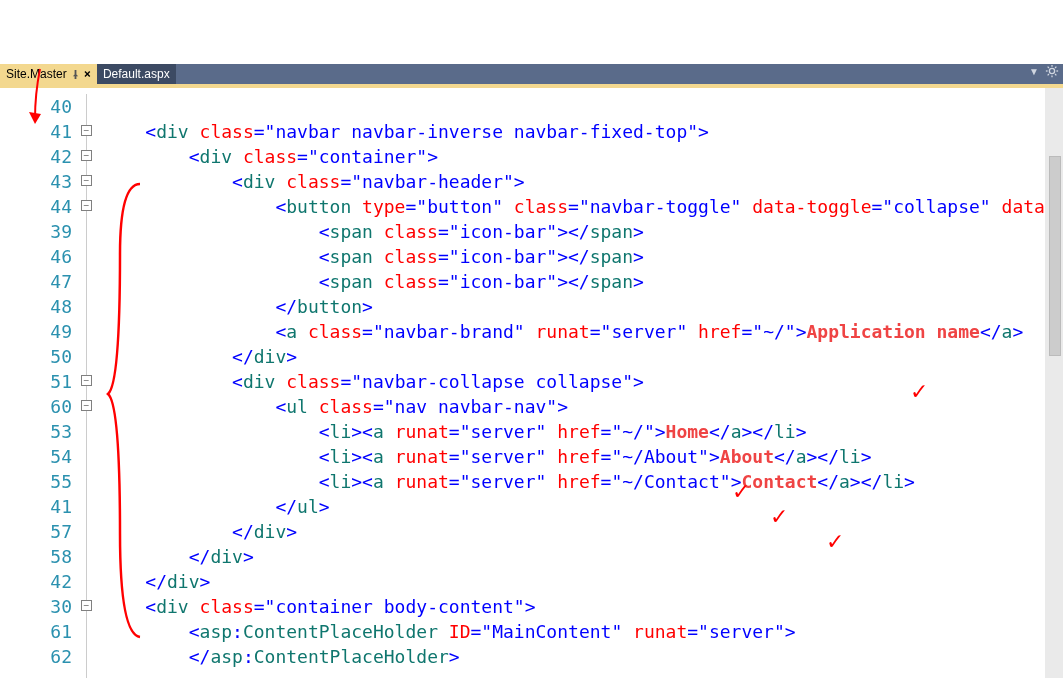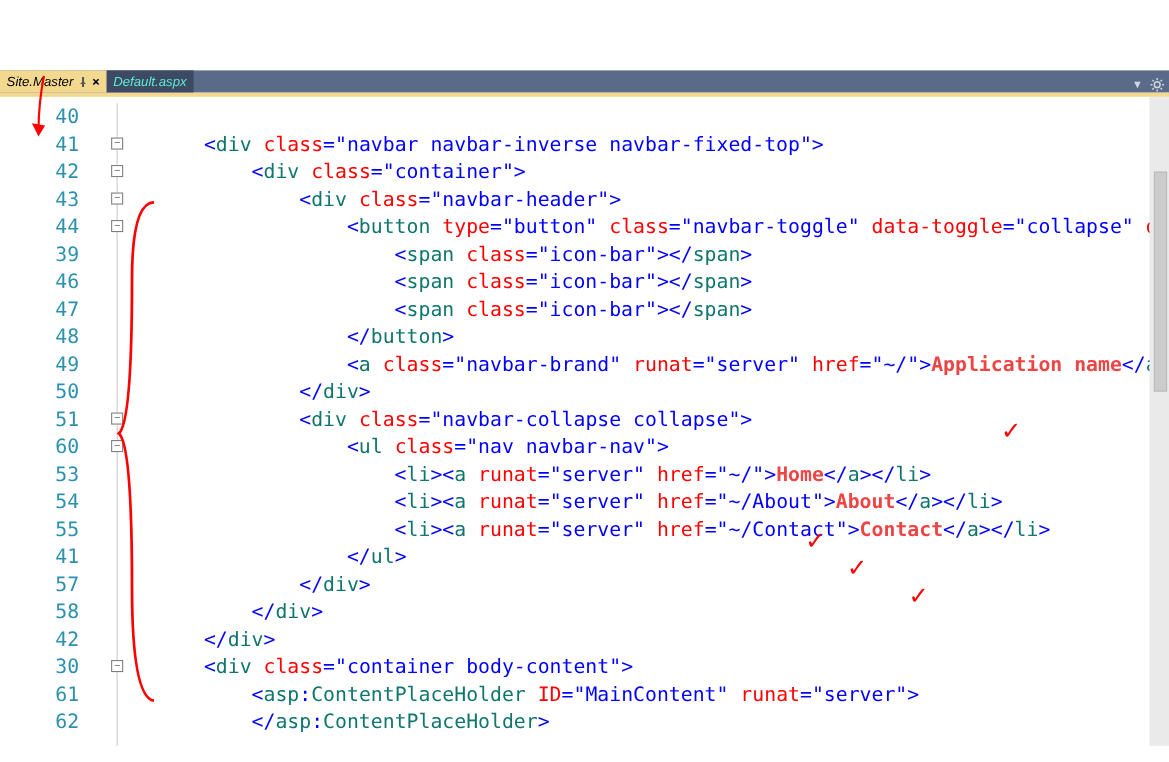"Site.Master" .tabbar { align-items: flex-end -> flex-start; font-style: italic -> none }
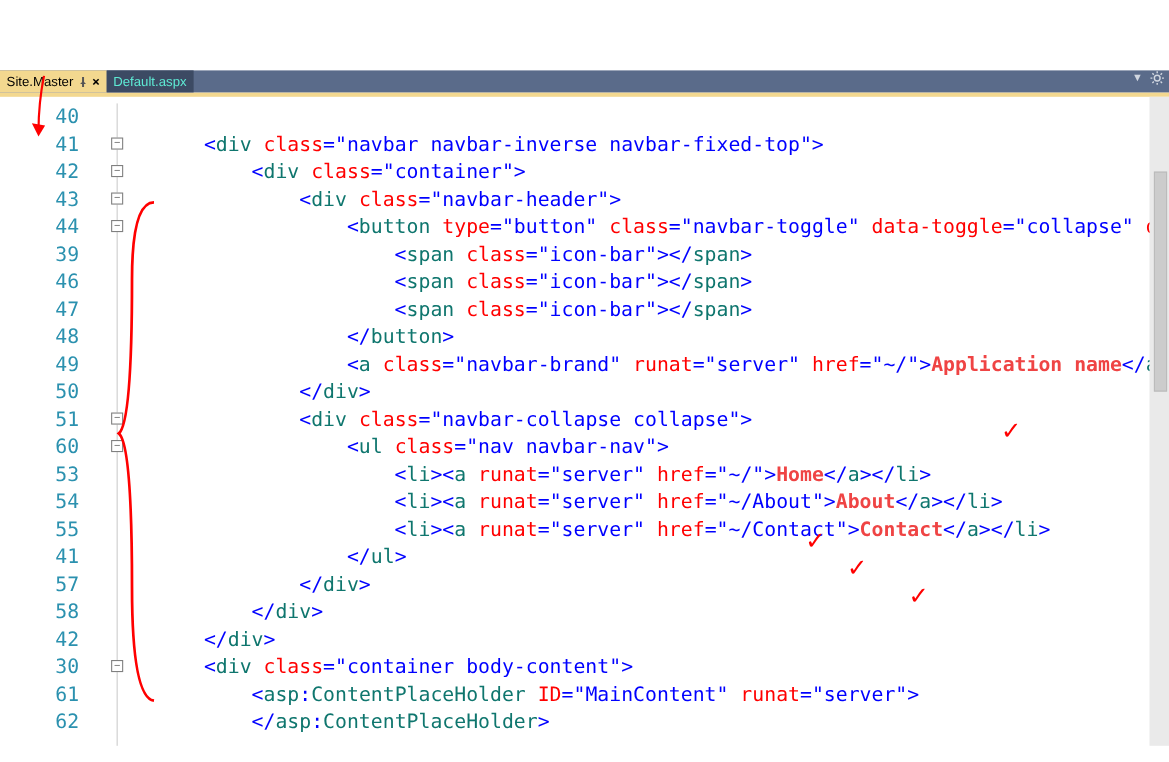"Default.aspx" .tab.inactive { color: #5eead4 -> #ffffff }
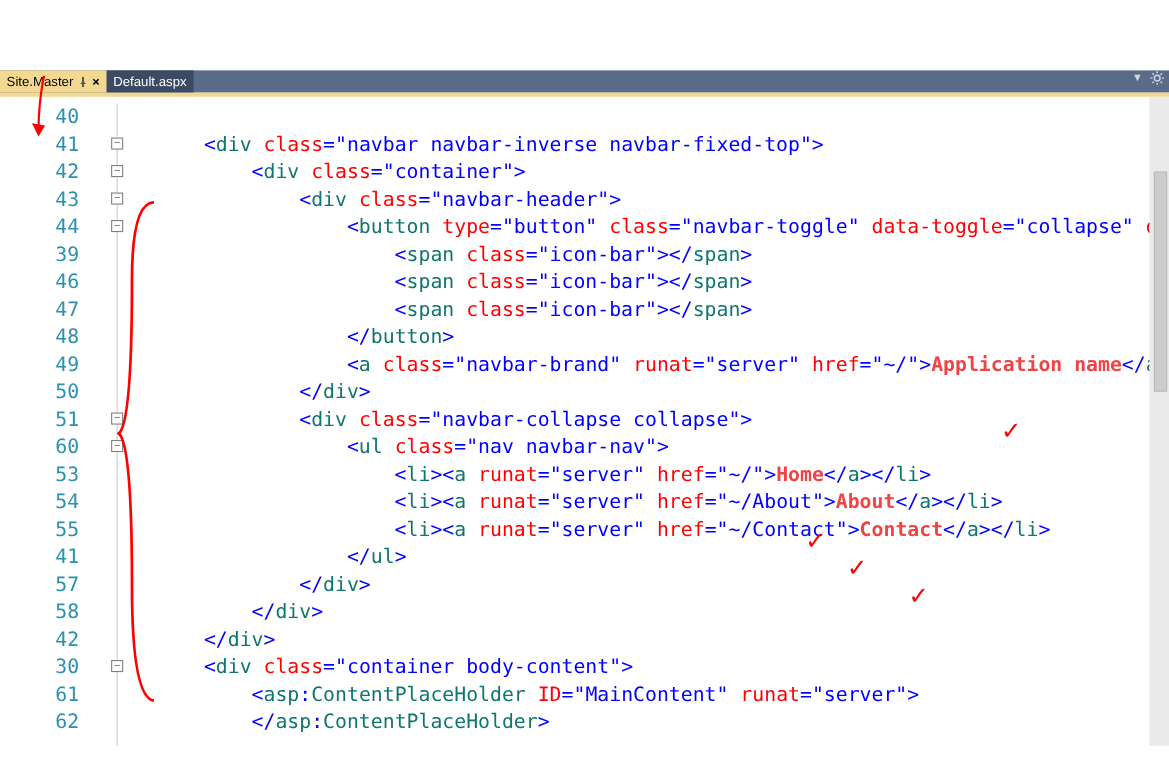"40" .editor-wrap { gap: 20px -> none }
